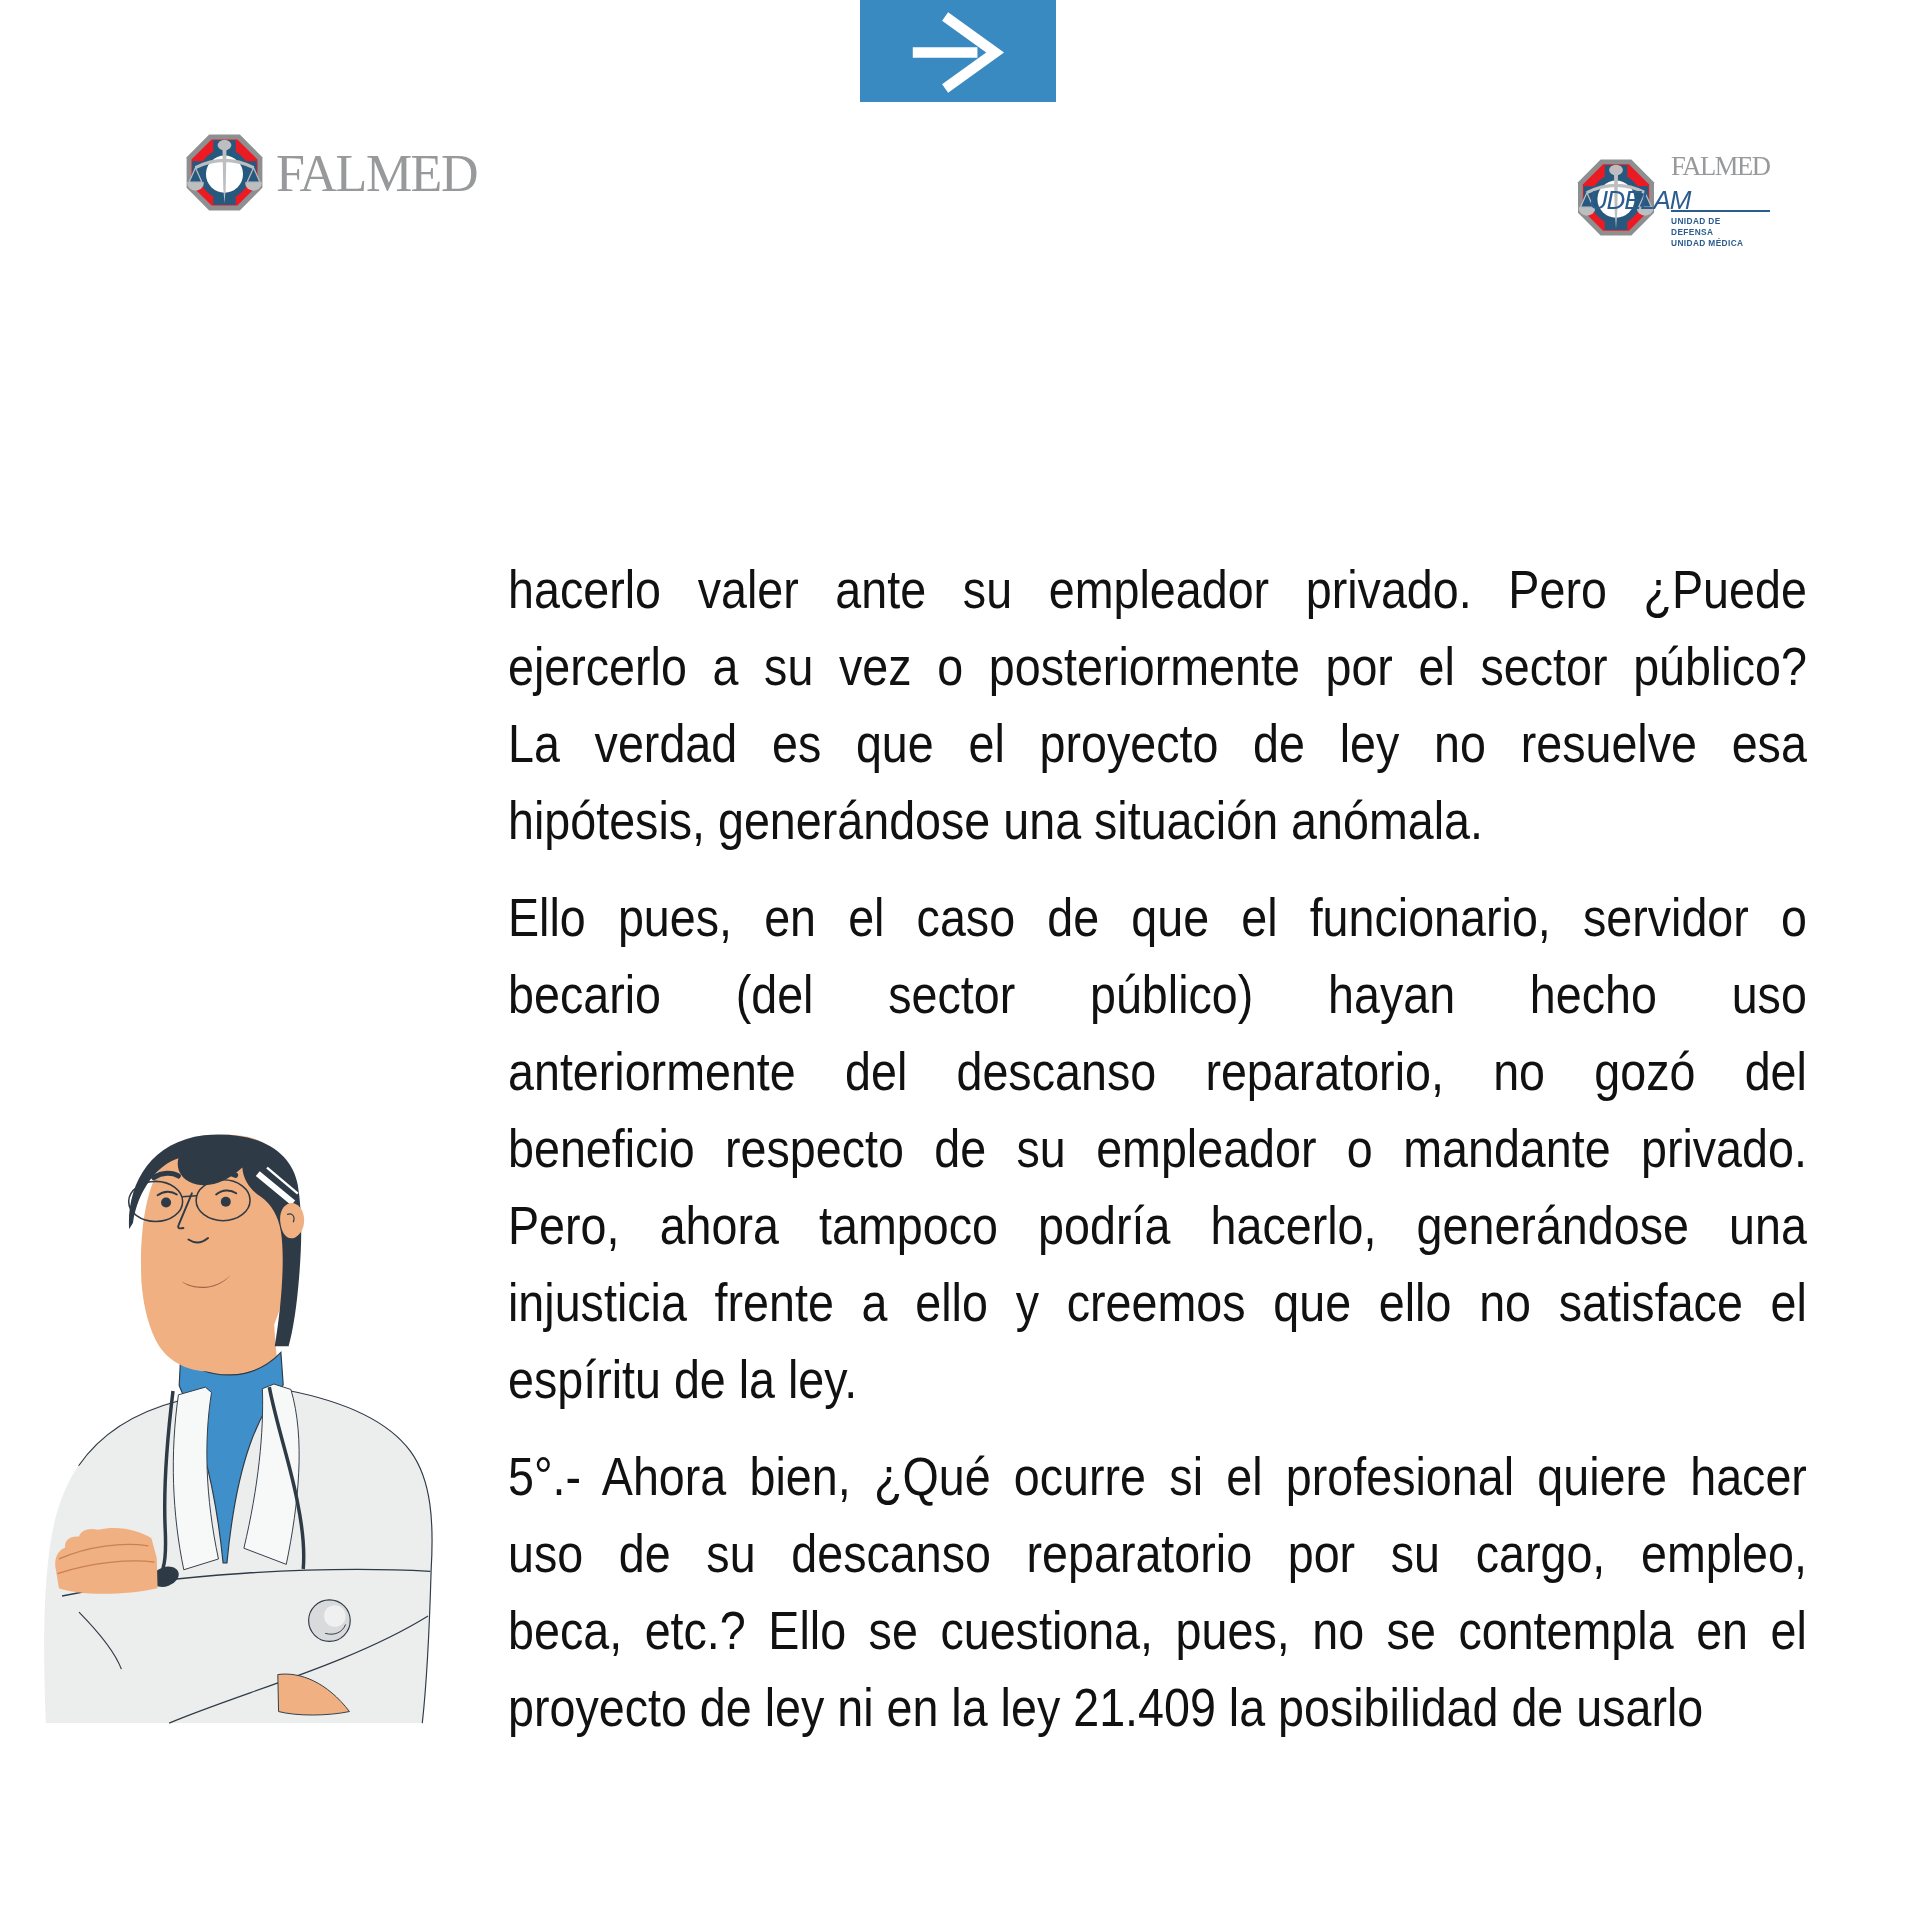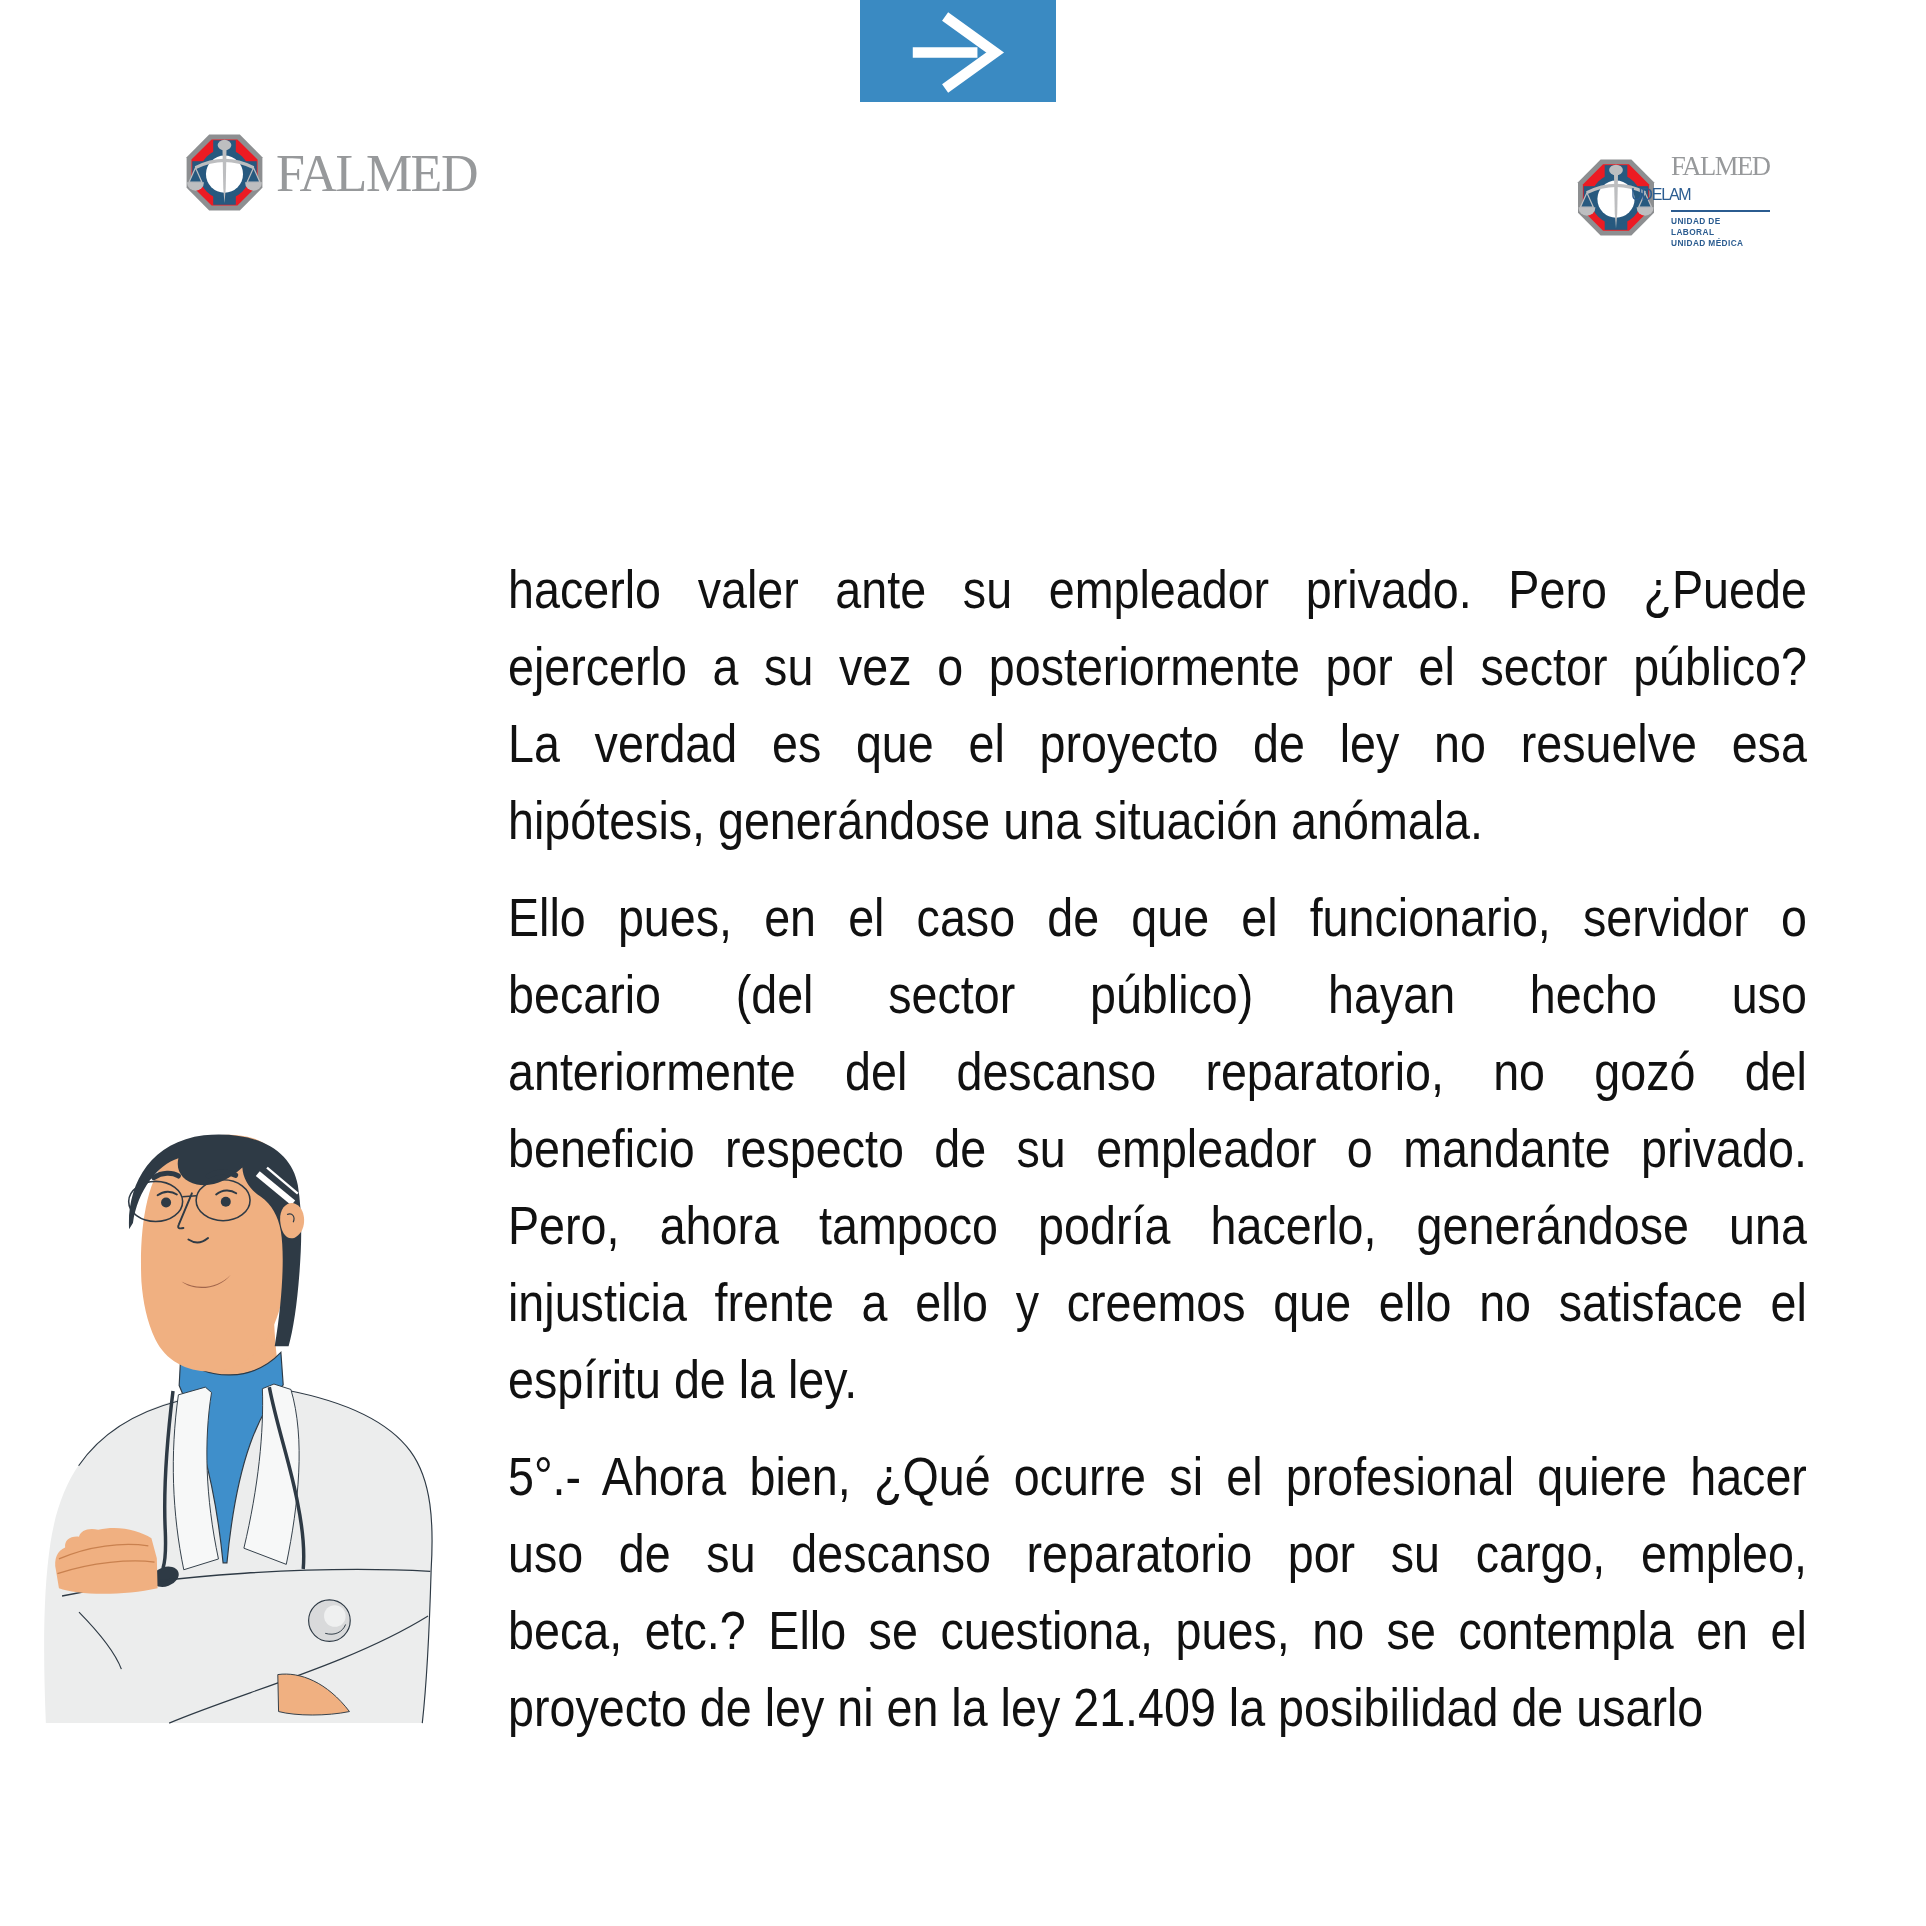"UDELAM" .brand-udelam { font-size: 16px -> 26px; font-style: none -> italic; left: 1631px -> 1589px }
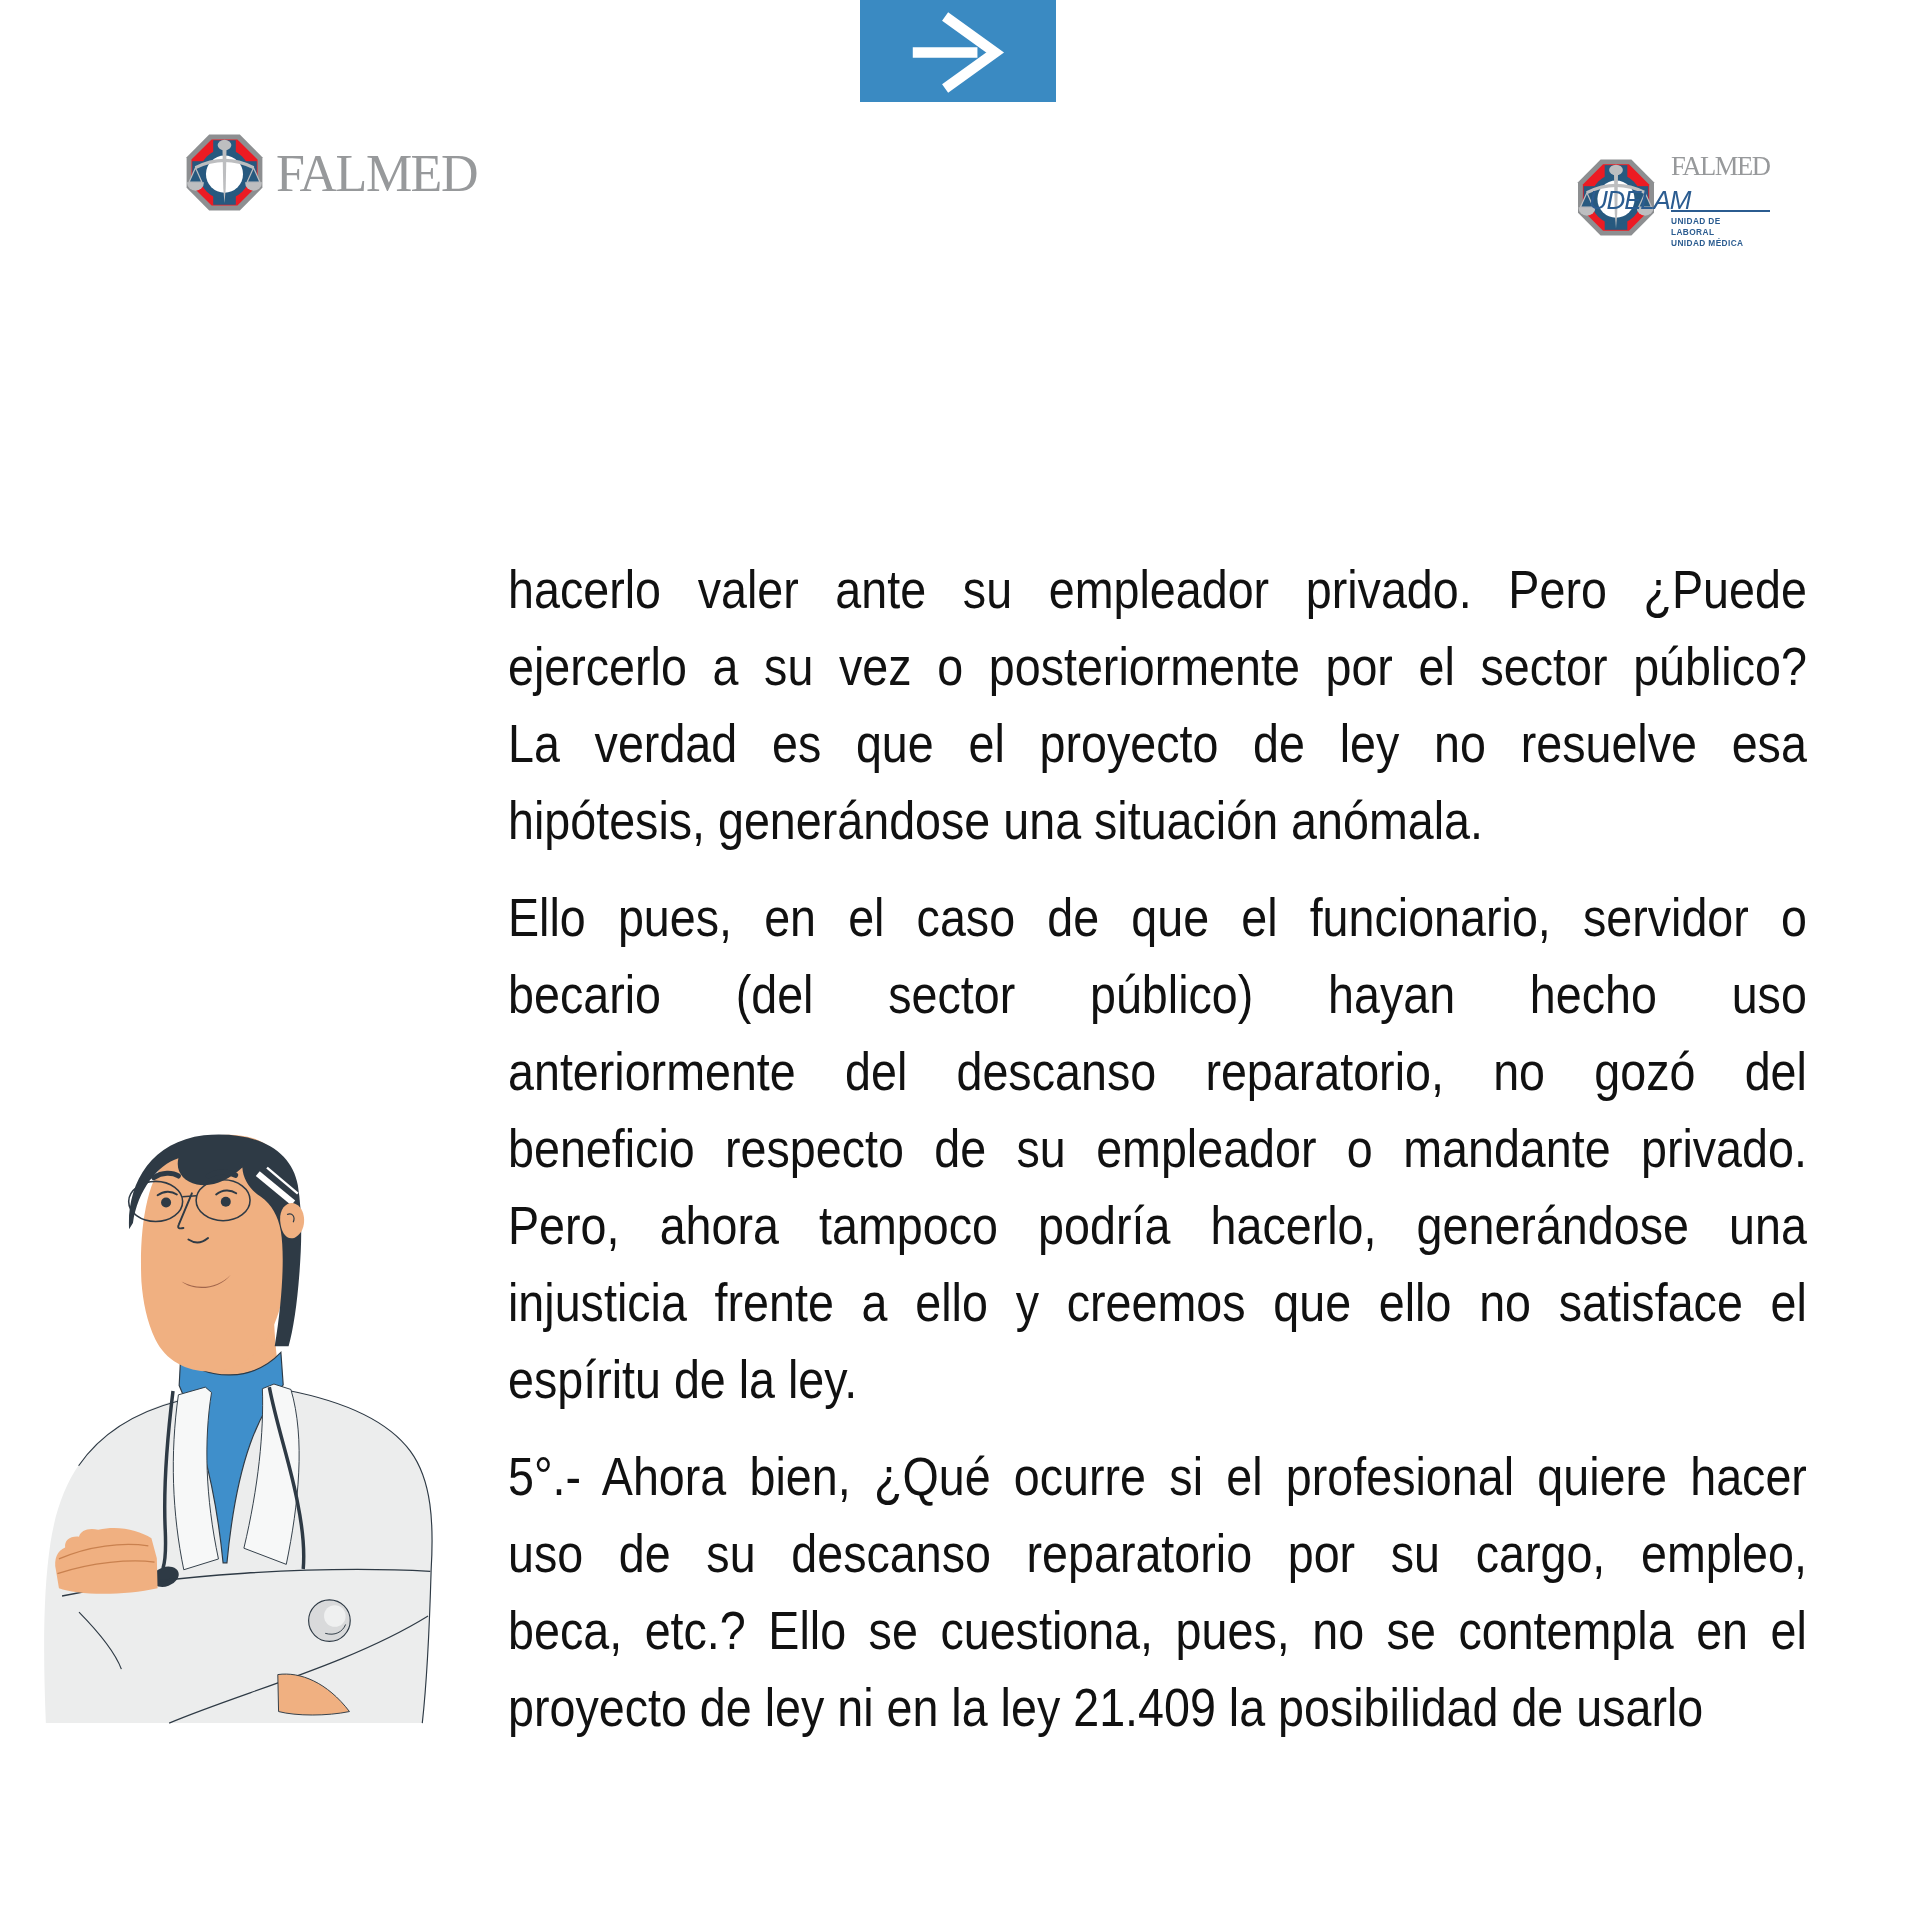"LABORAL" div { text: LABORAL -> DEFENSA }
